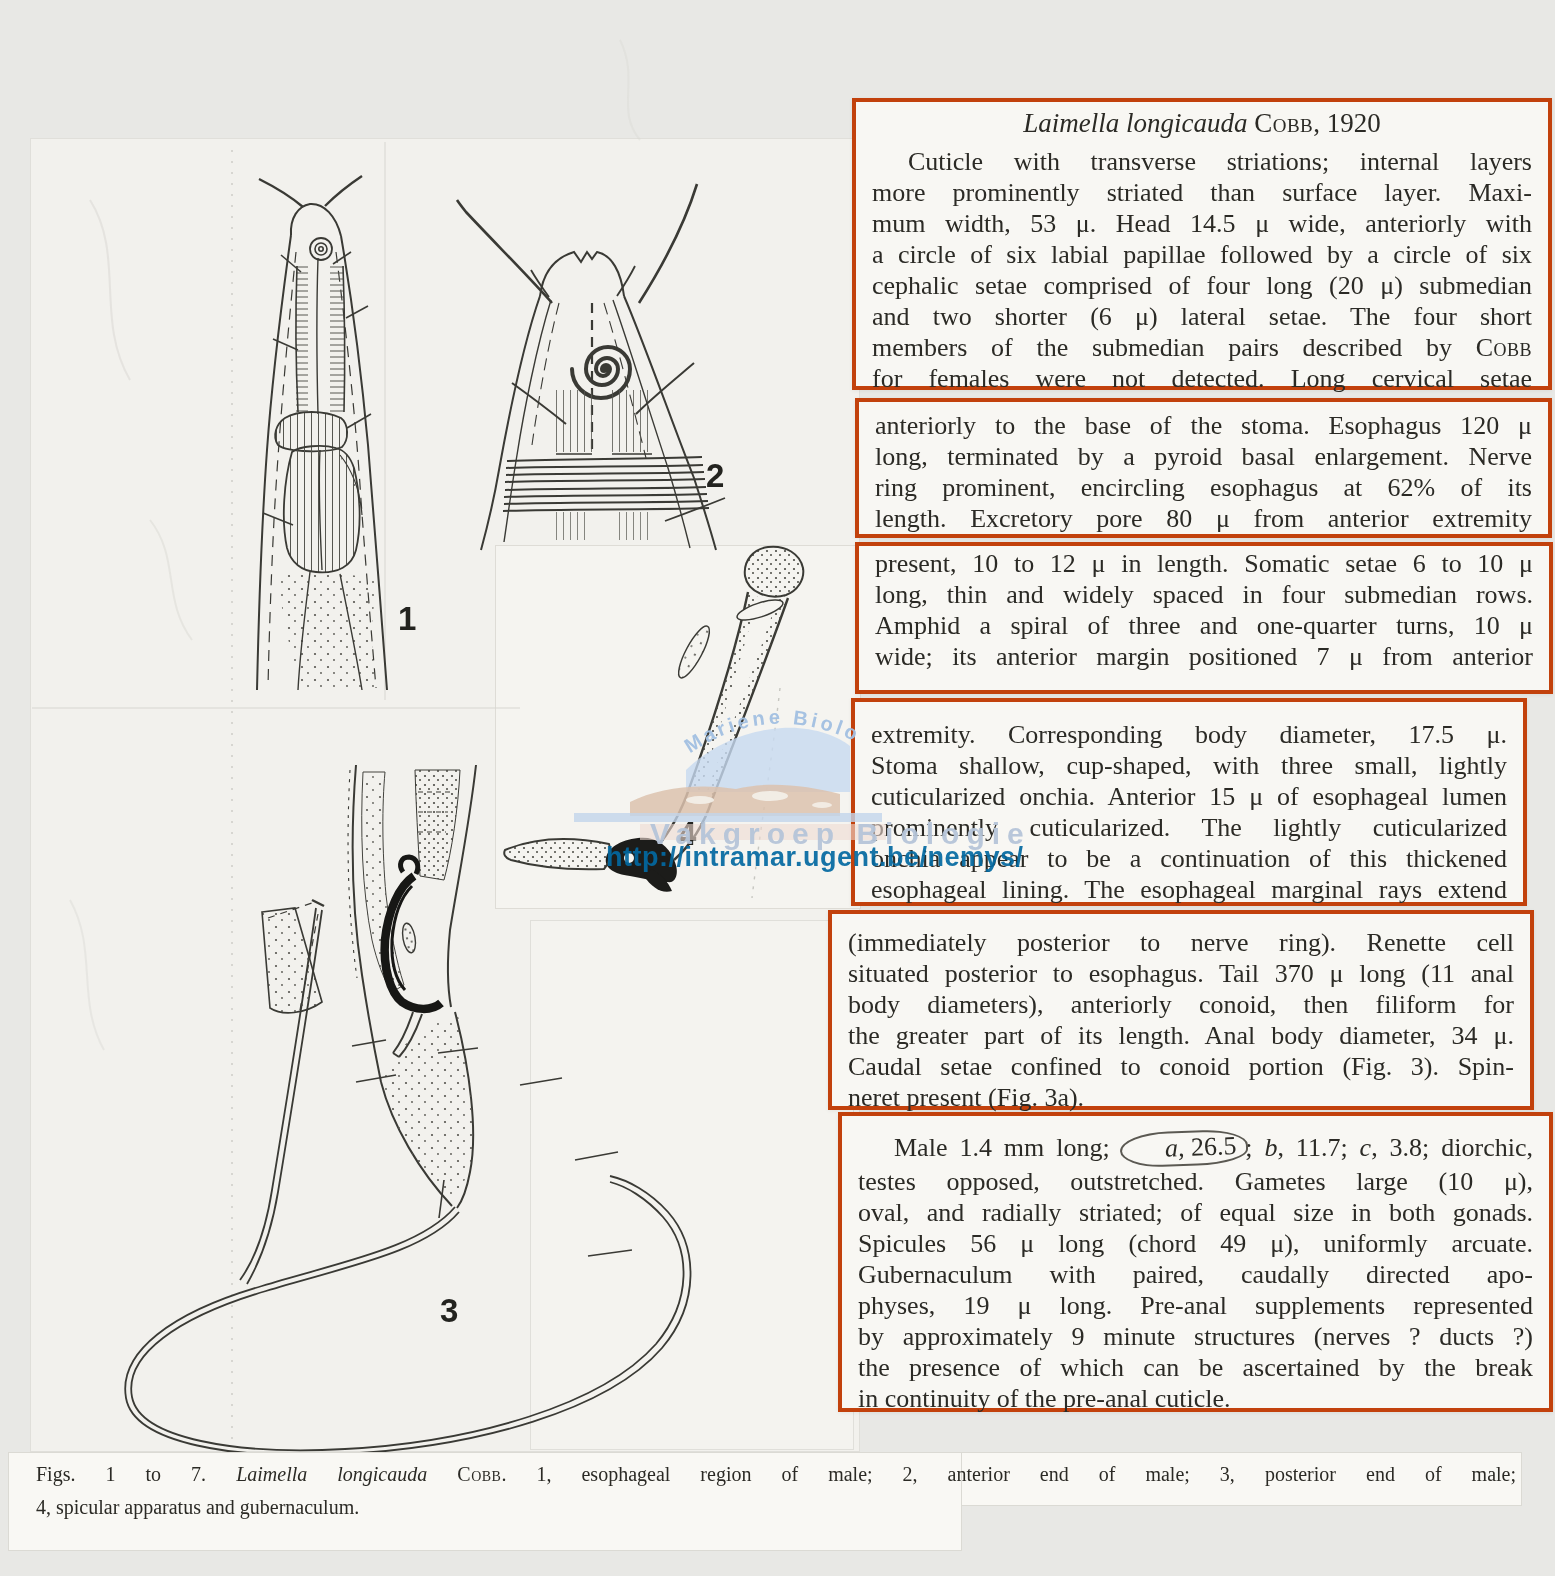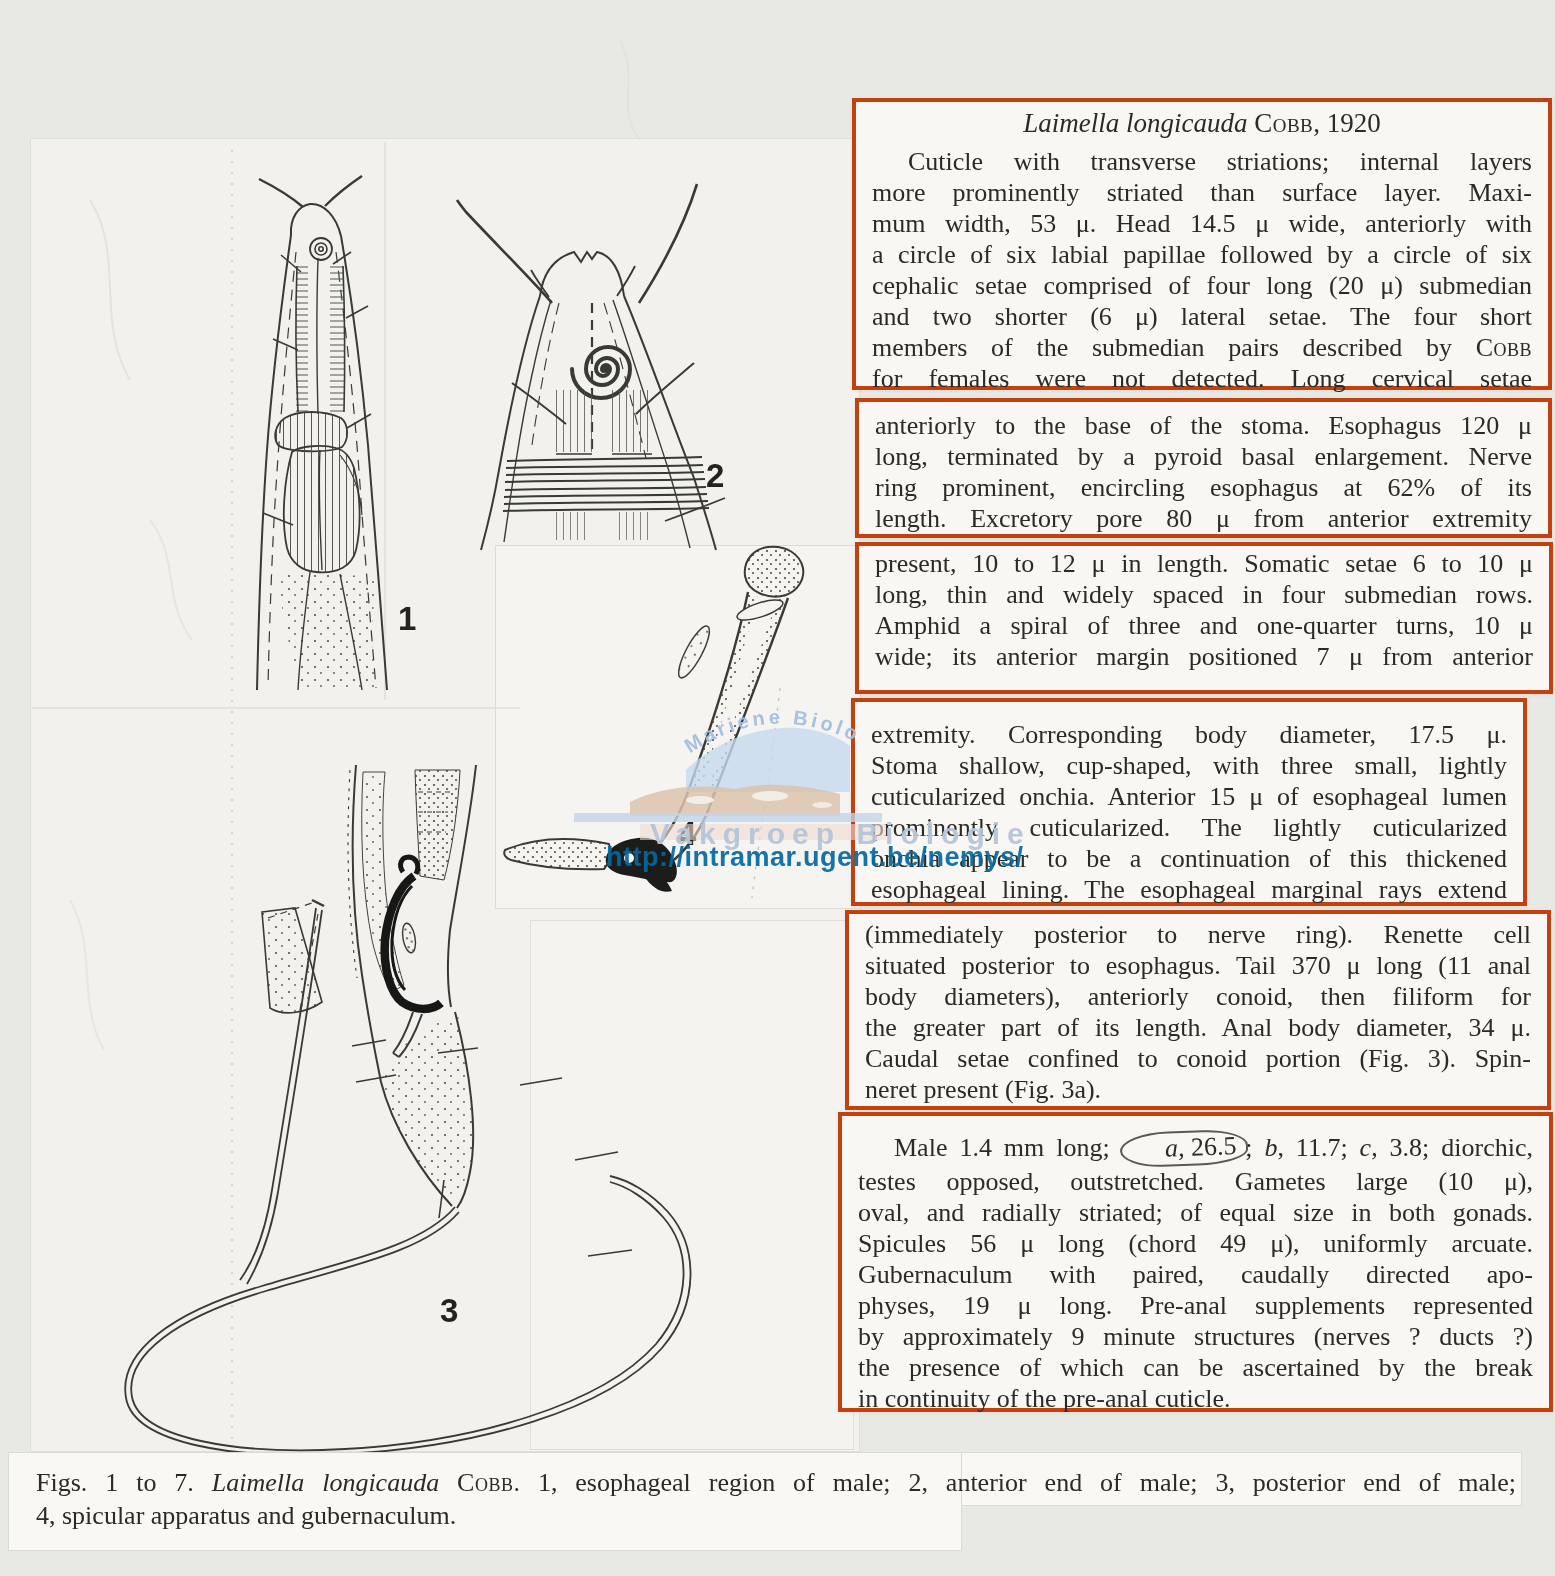"(immediately posterior to nerve ring)." #b5 { left: 845px -> 828px; padding-top: 5px -> 13px }
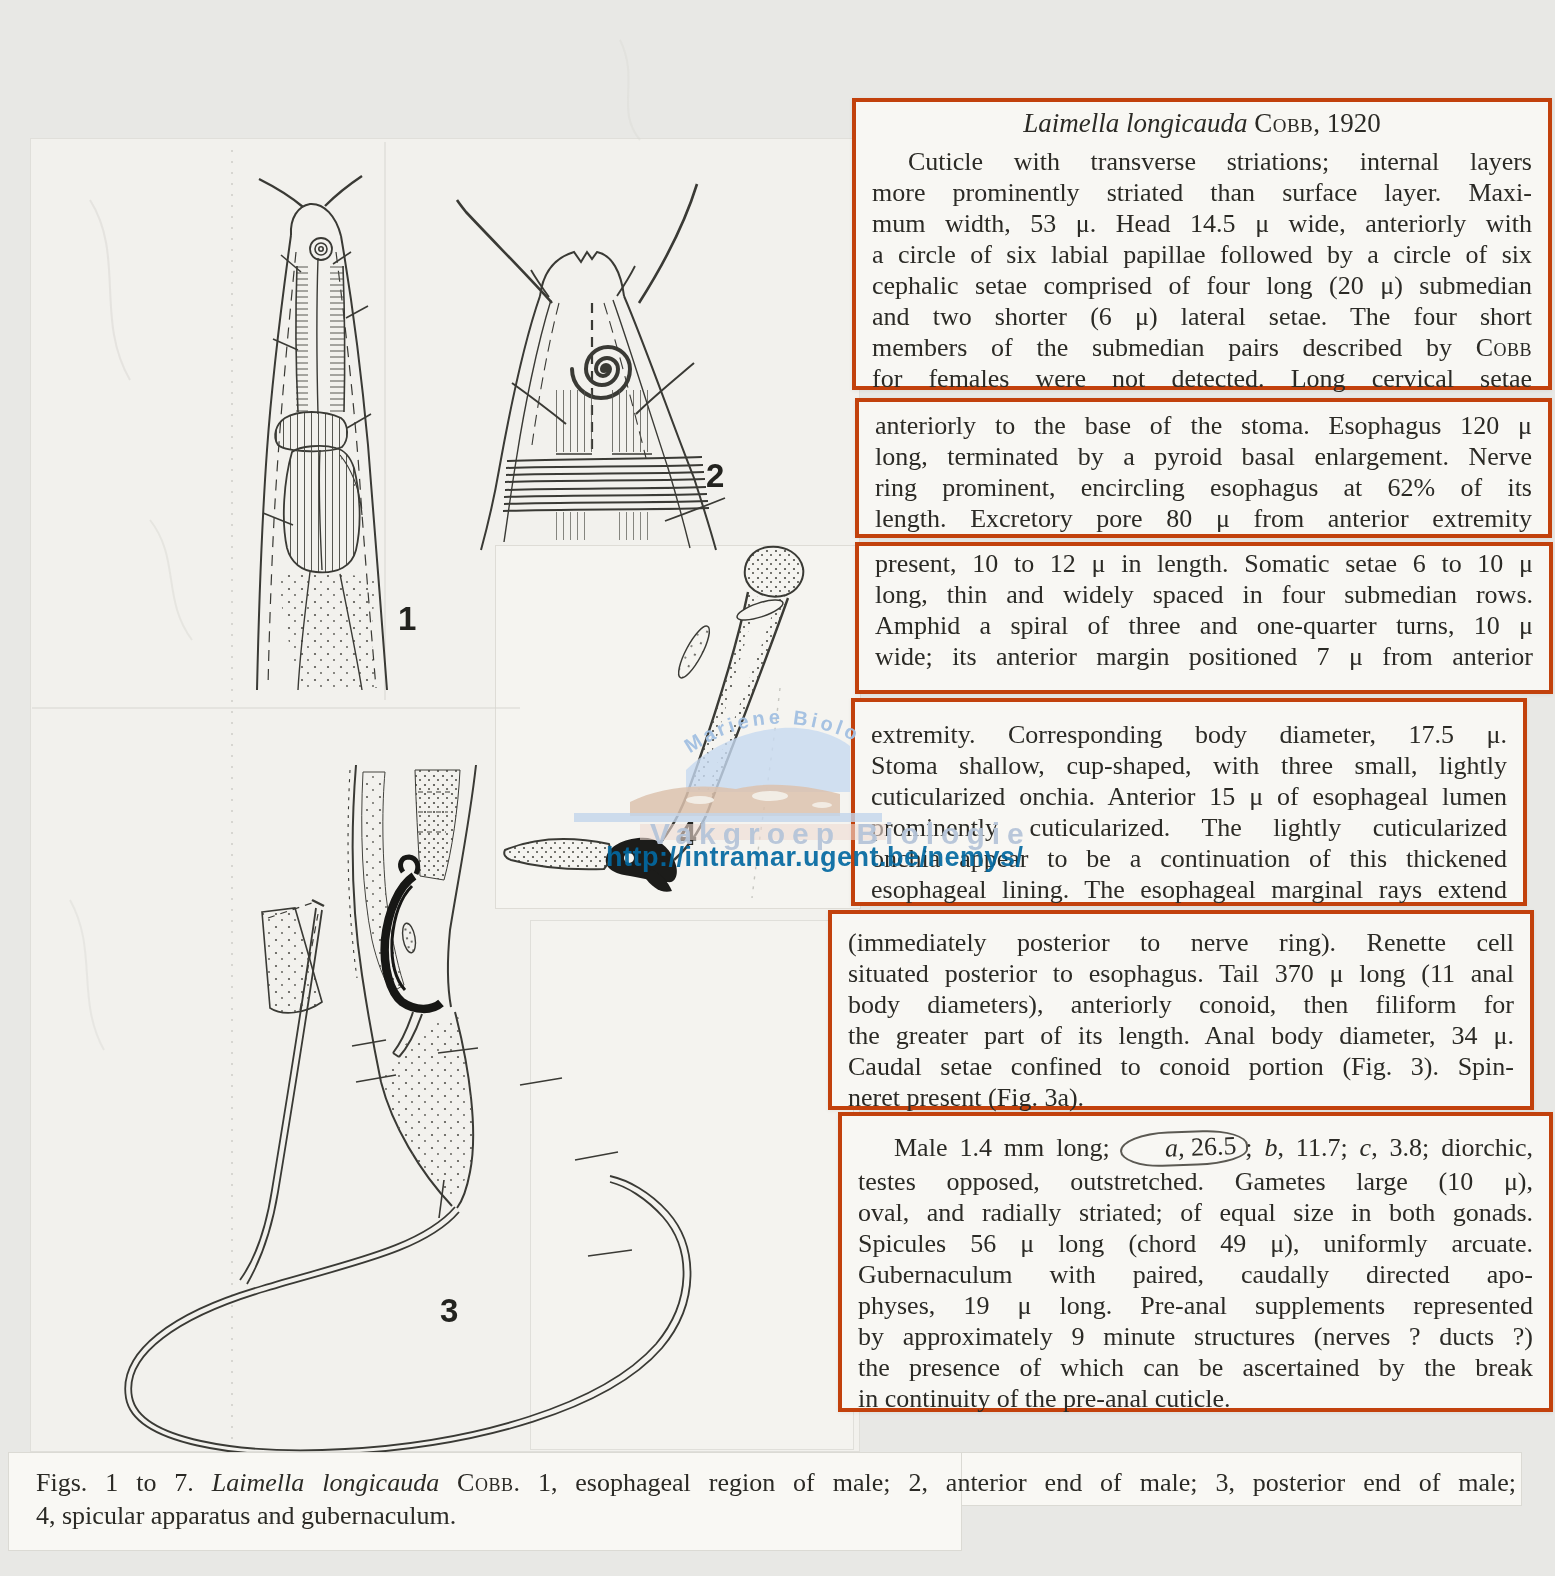"Figs. 1 to 7. Laimella" #caption { font-size: 26px -> 20px; margin-top: 8px -> none }
